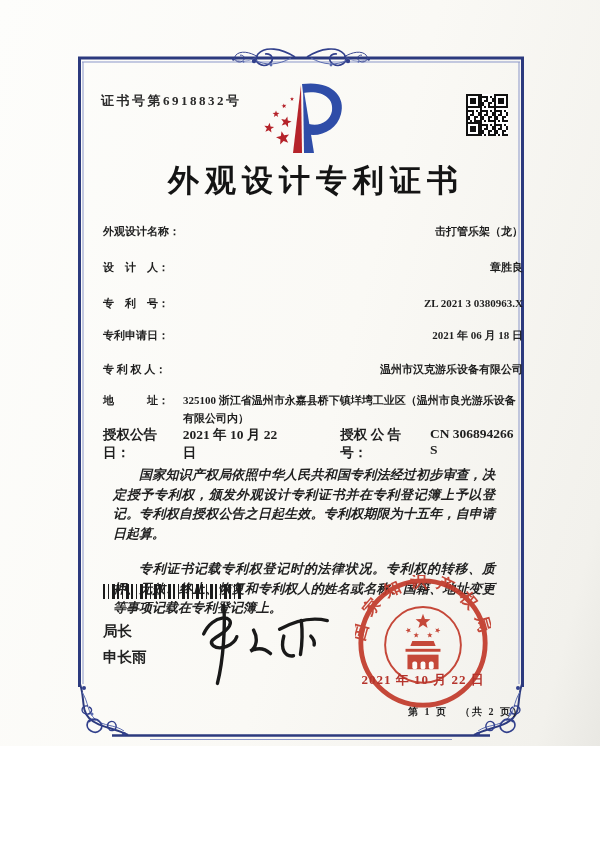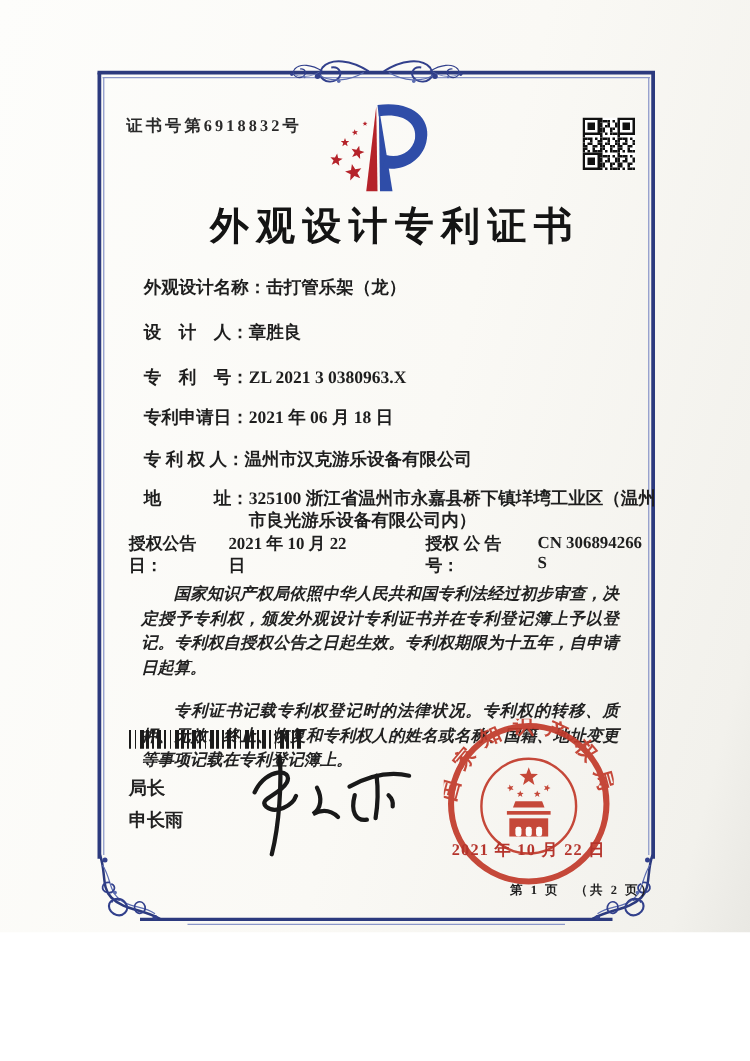"外观设计名称：" .field { font-size: 14px -> 11px; justify-content: none -> space-between; left: 115px -> 103px }
